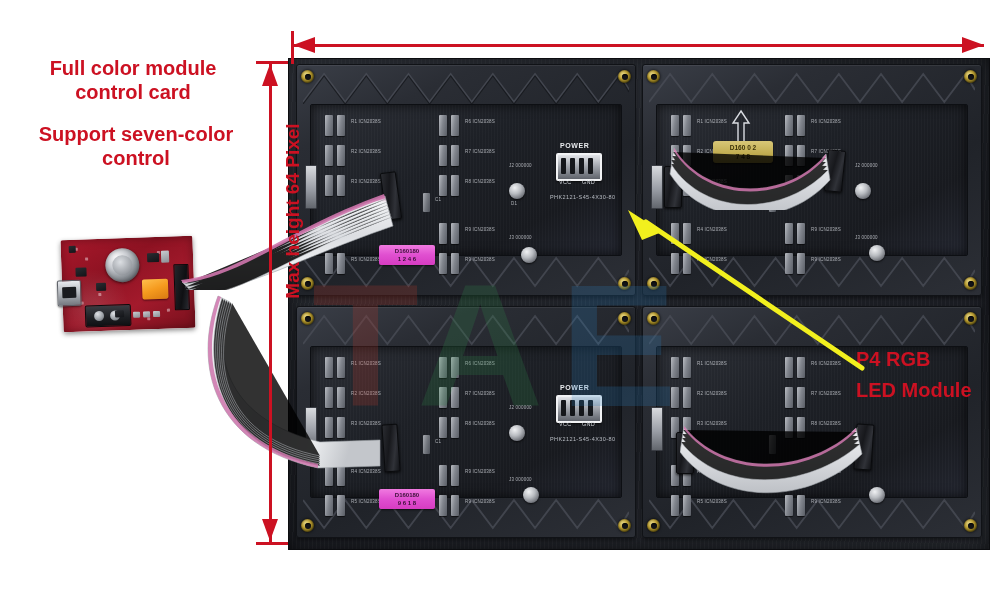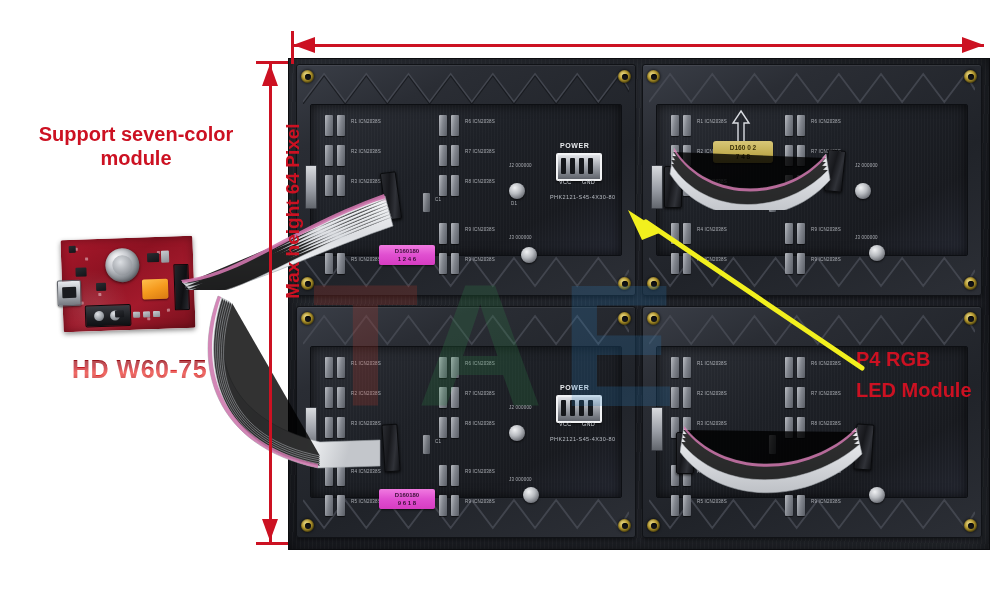"Full color module" div.anno { html: none -> <div>Full color module control card</div> }
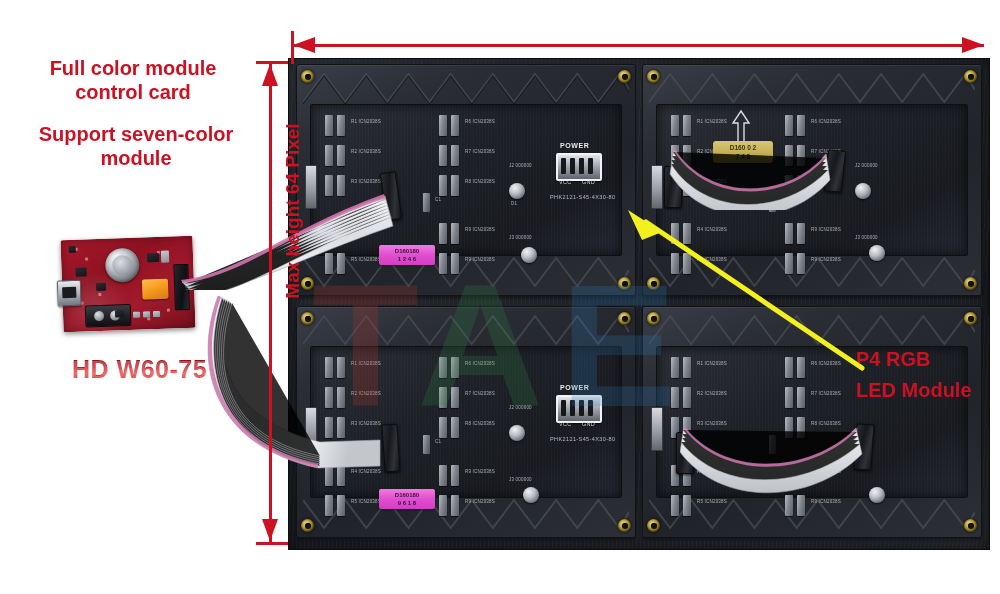"Support seven-color" div.anno { text: module -> control }
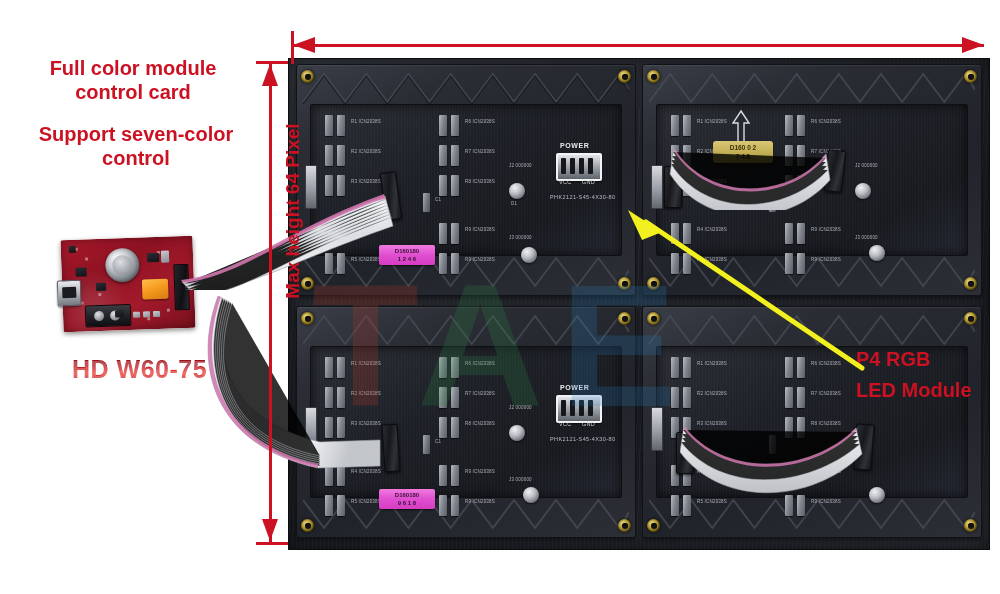"HD W60-75" div { html: <div>HD W60-75</div> -> none }
